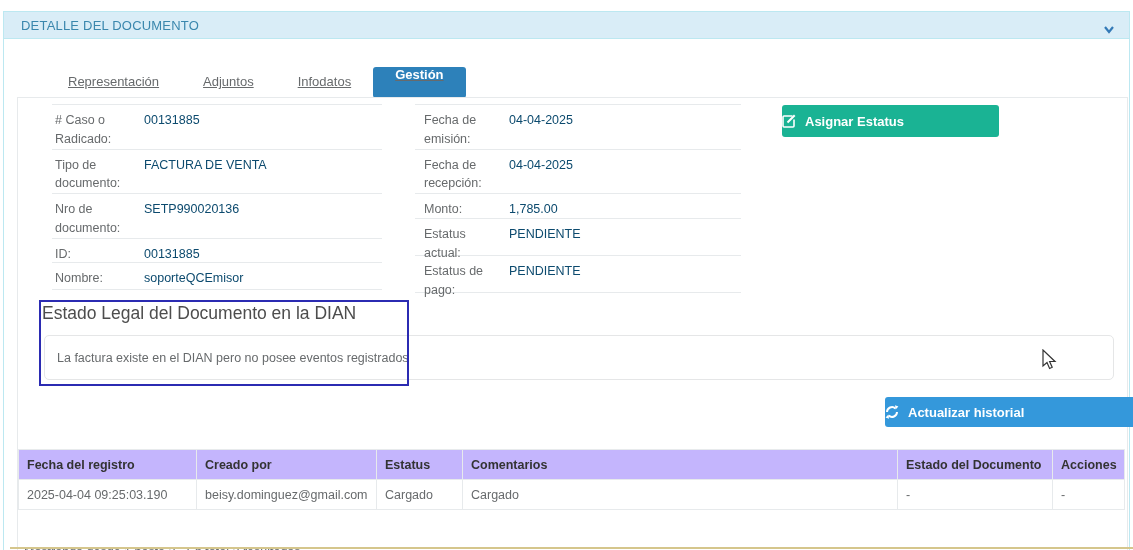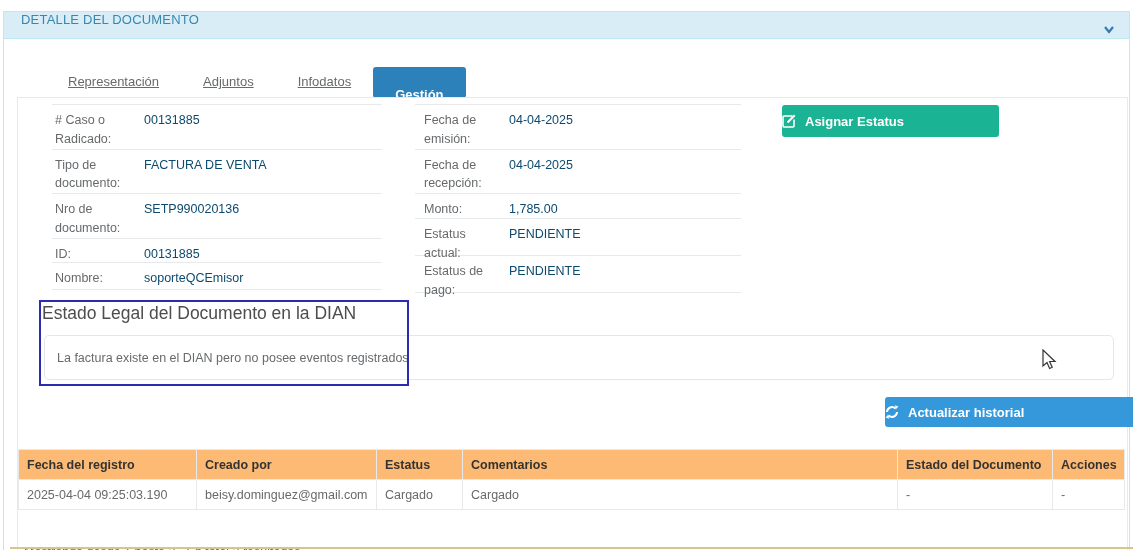"DETALLE DEL DOCUMENTO" .panel-heading { align-items: none -> center }
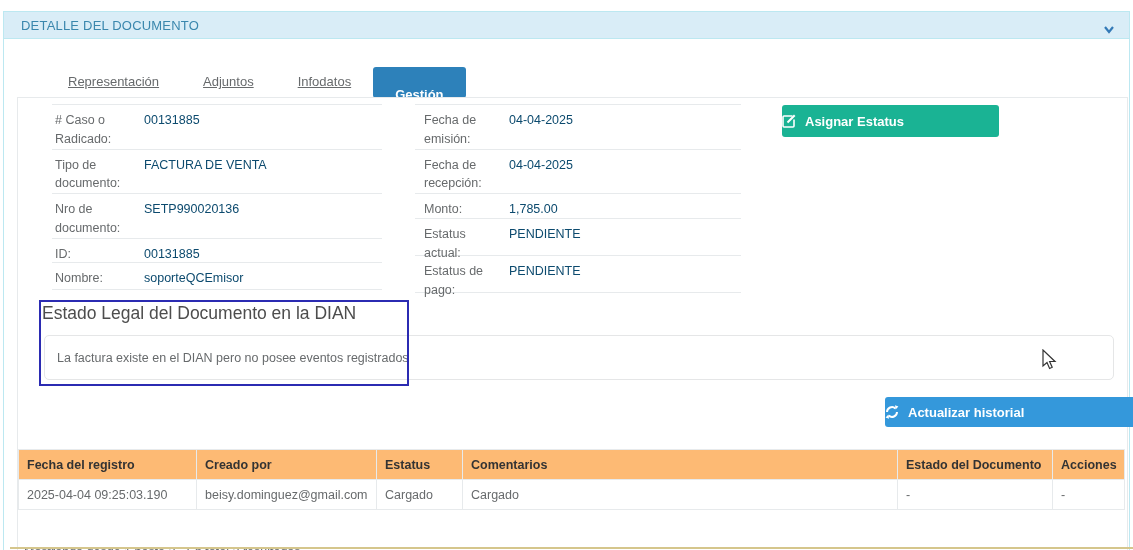"Gestión" .tab.active { padding-top: 20px -> 0 }
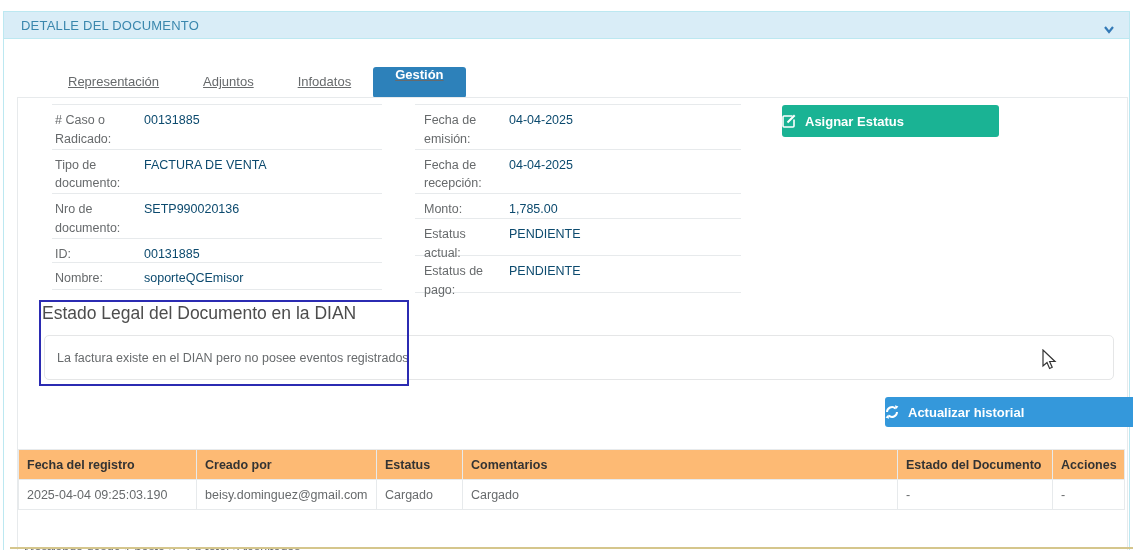"Fecha del registro" .history th { background: #fdba74 -> #c4b5fd }
